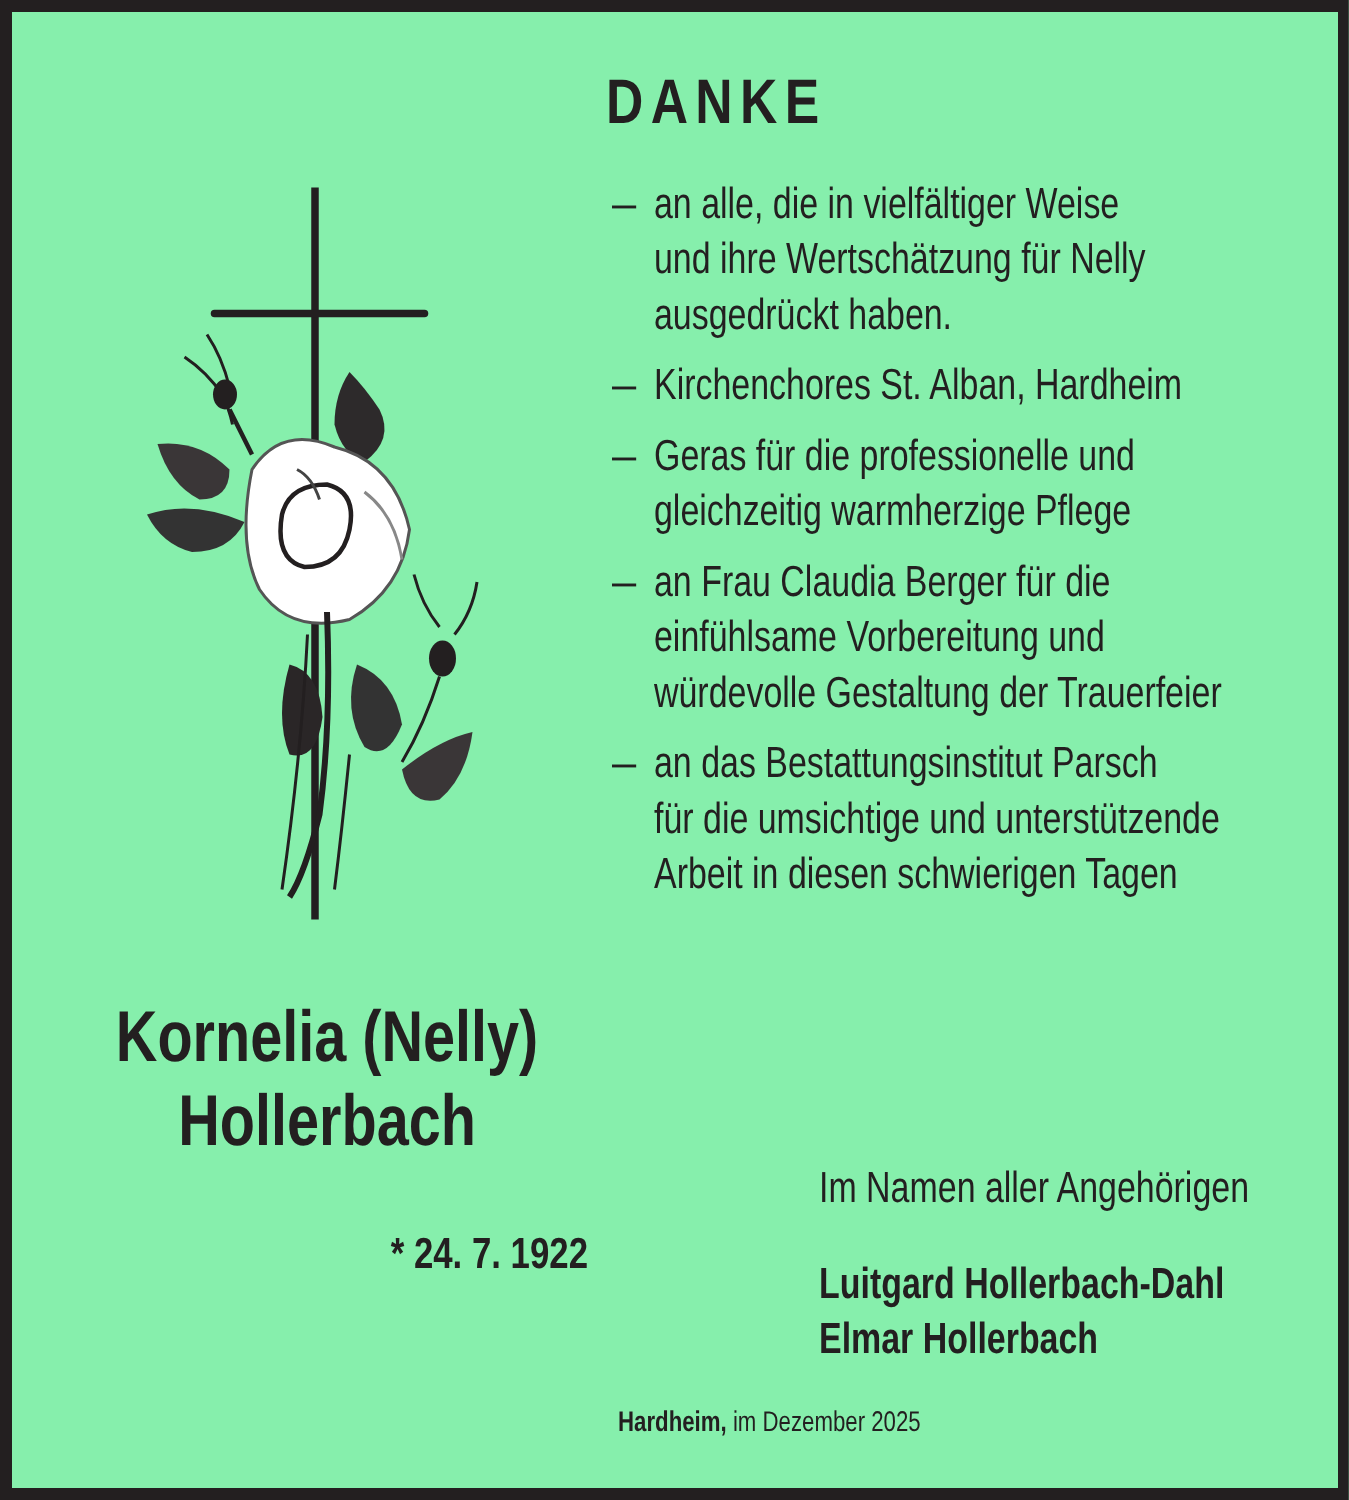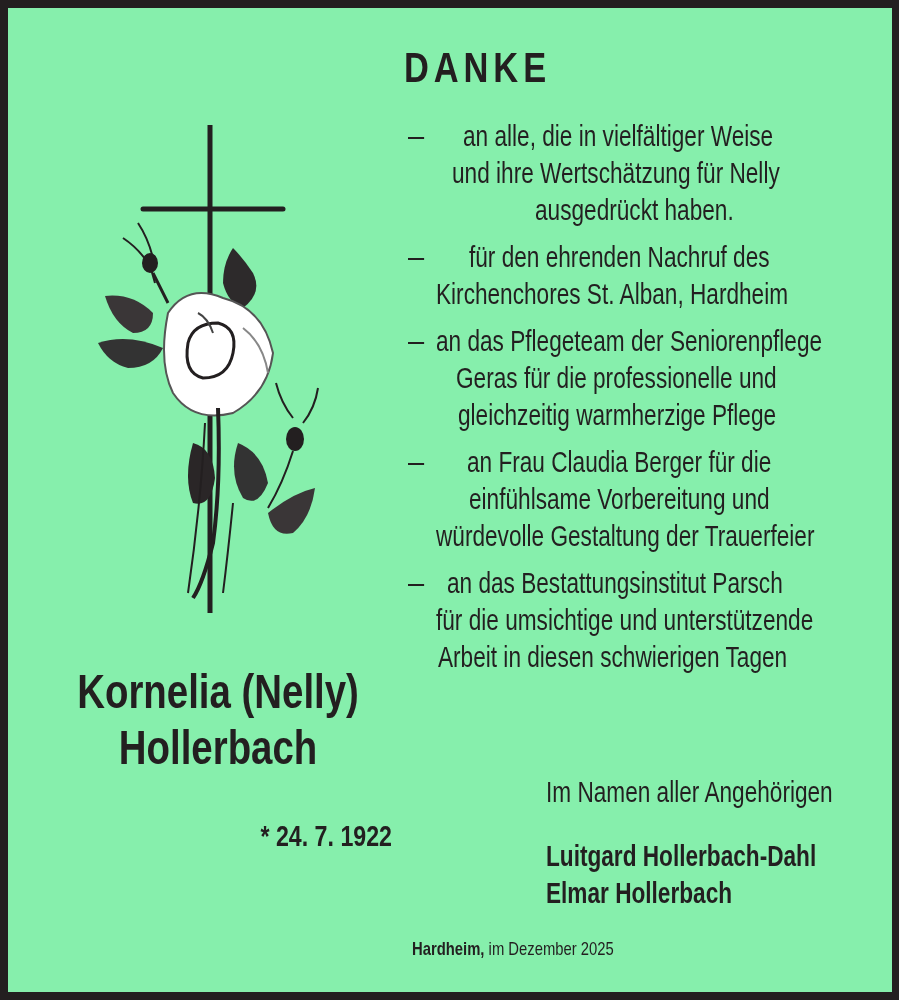"an alle, die in vielfältiger" .item .line { text-align: center -> none }
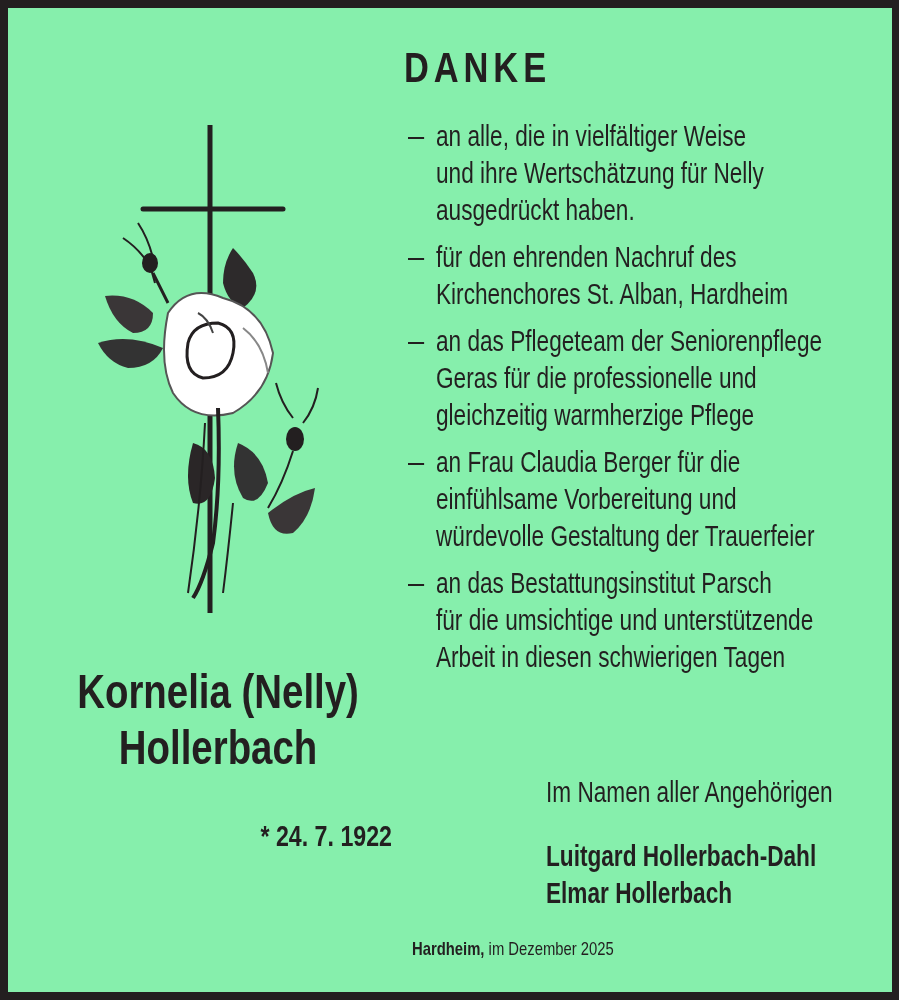"für den ehrenden Nachruf des" span.line { html: <span><span>für den ehrenden Nachruf des</span></span> -> none }
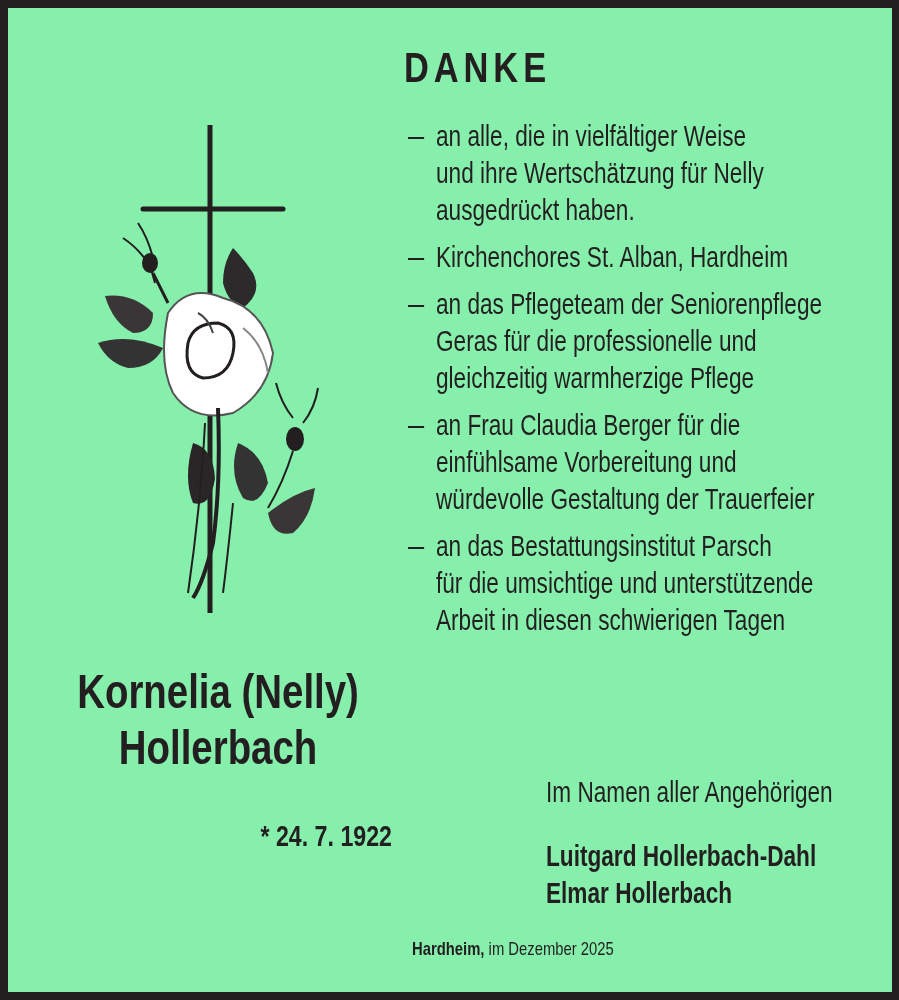"an das Pflegeteam der Seniorenpflege" span.line { html: <span><span>an das Pflegeteam der Seniorenpflege</span></span> -> none }
